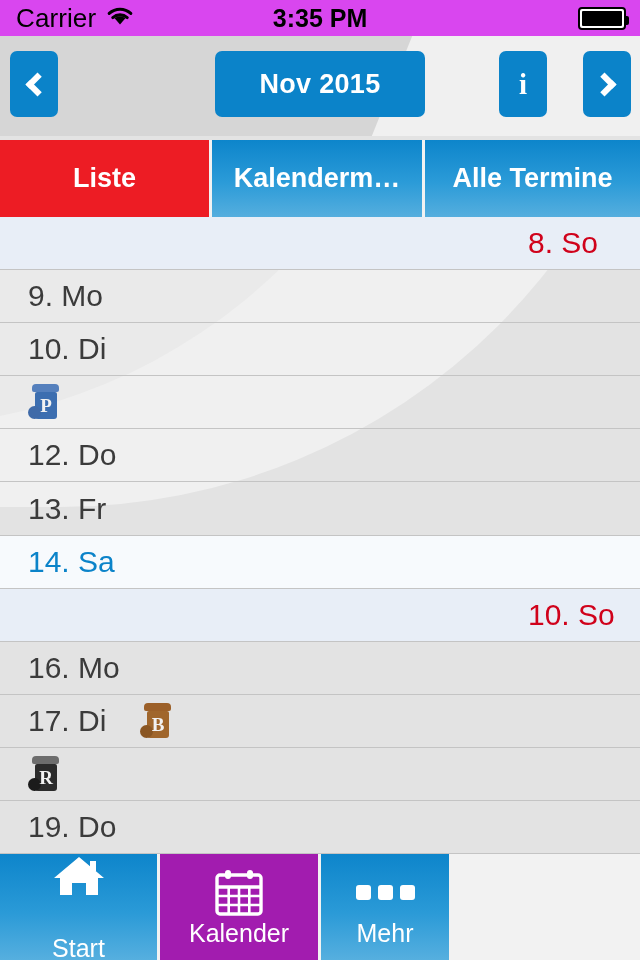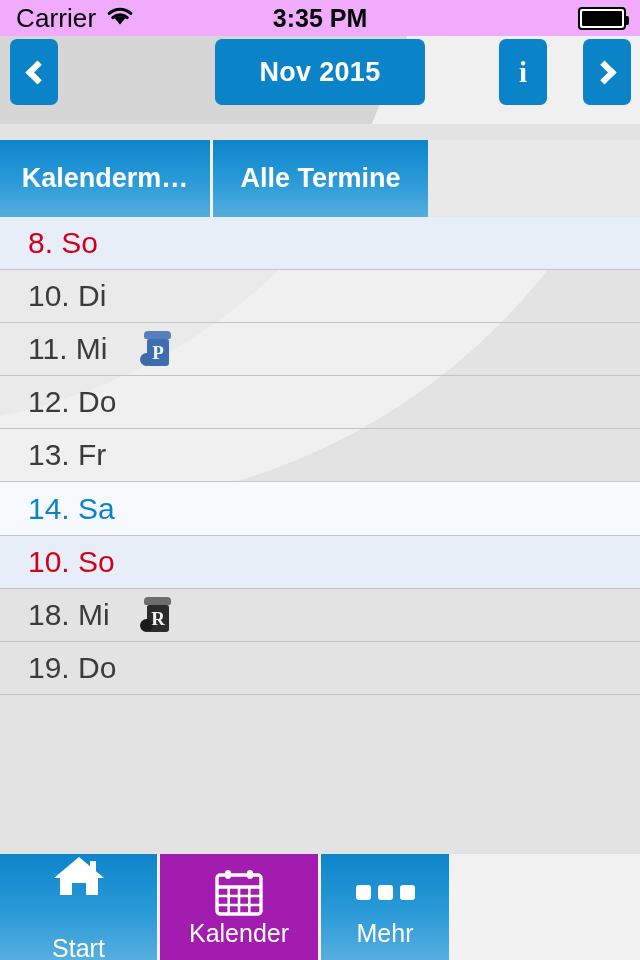"Carrier" .statusbar { background: #f0abfc -> #d946ef }
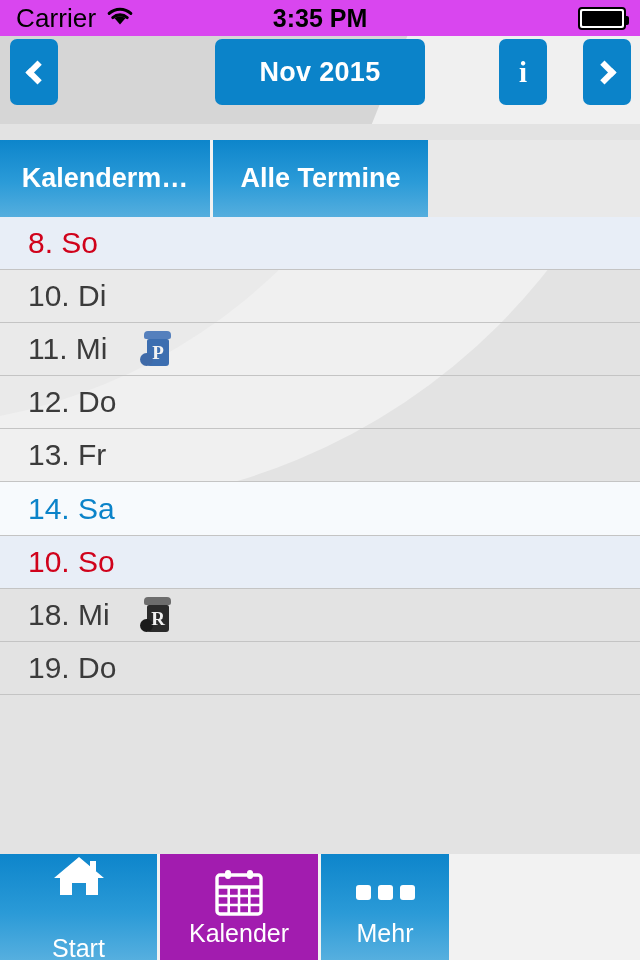"Nov 2015" .header { top: 20px -> 32px }
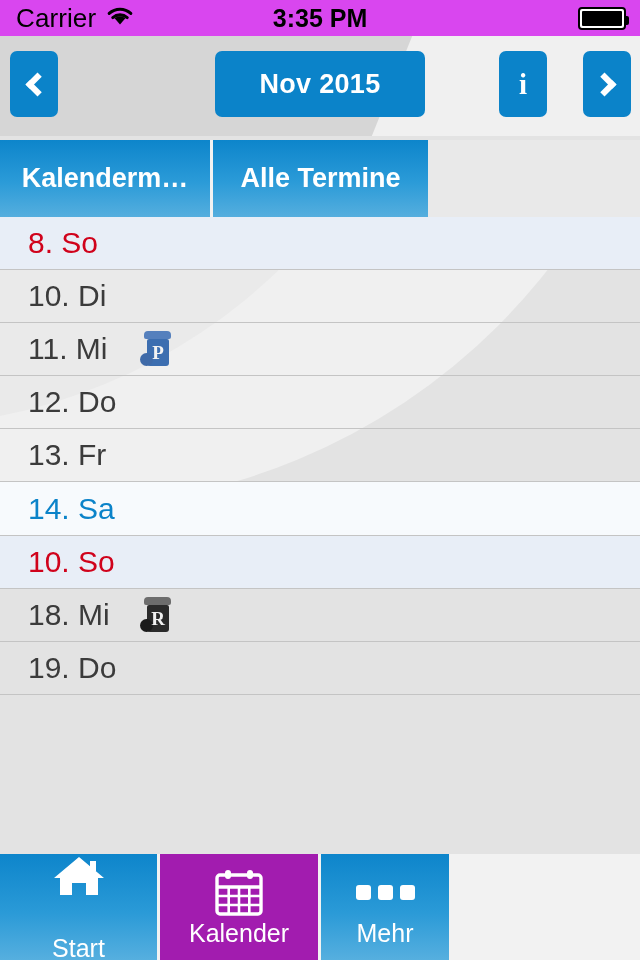"Liste" div.seg { html: none -> <div> <span>Liste</span> </div> }
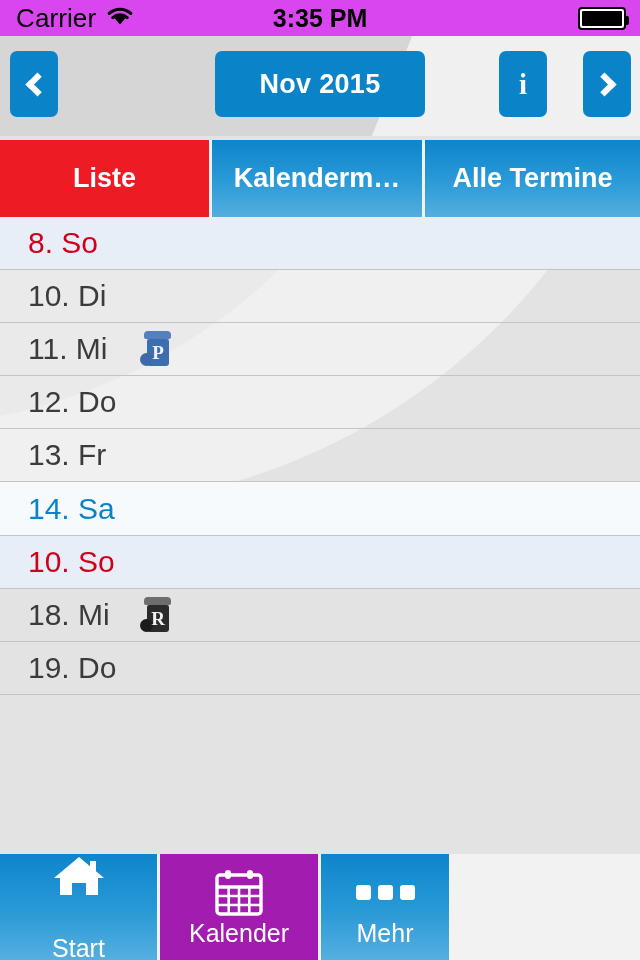"8. So" .row.weekend-sun { justify-content: none -> flex-end }
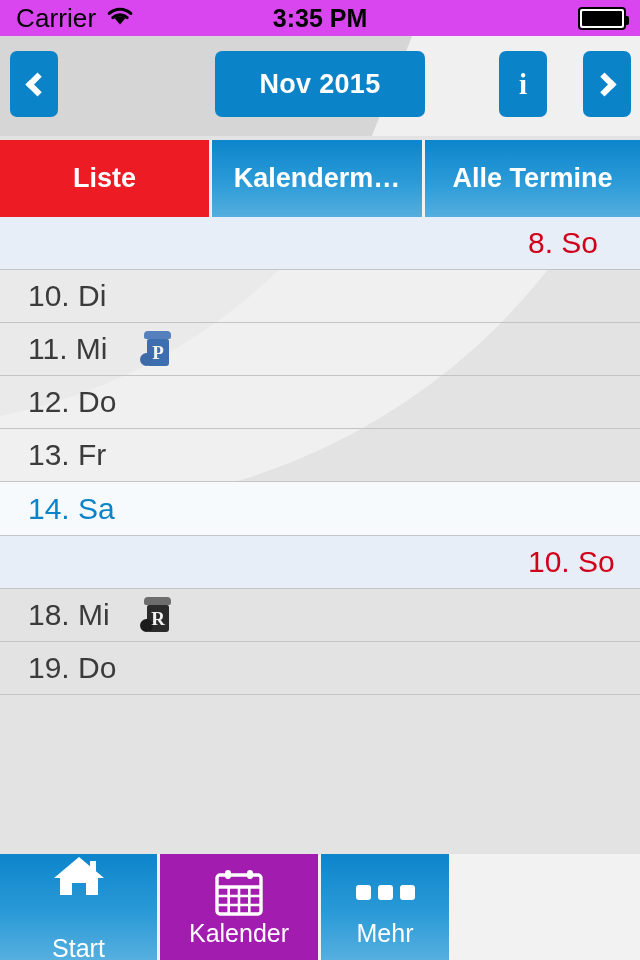"9. Mo" div.row { html: none -> <div> <span>9. Mo</span> <span></span> </div> }
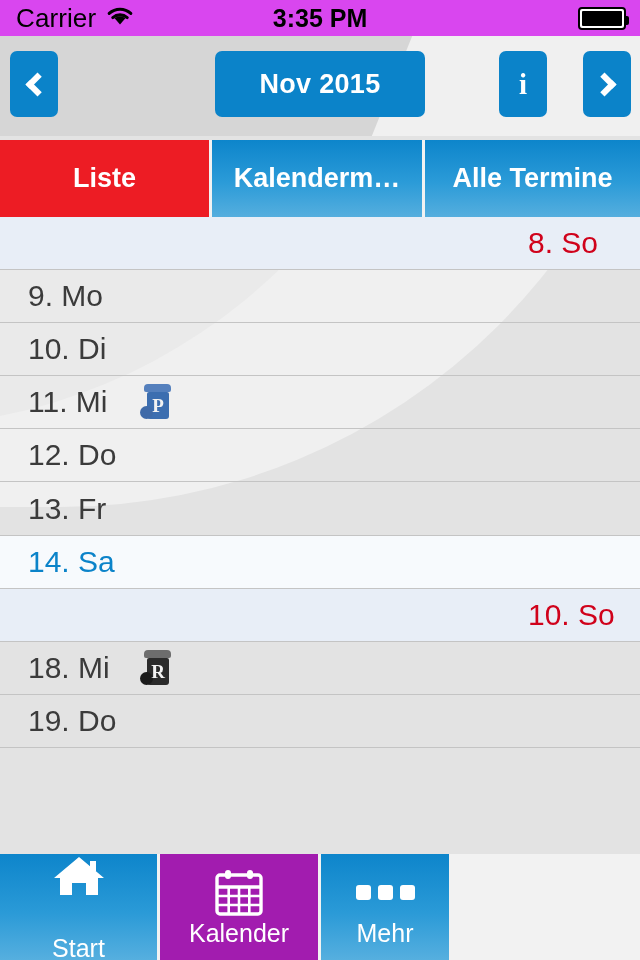"11. Mi" span.daylabel { html: <span>11. Mi</span> -> none }
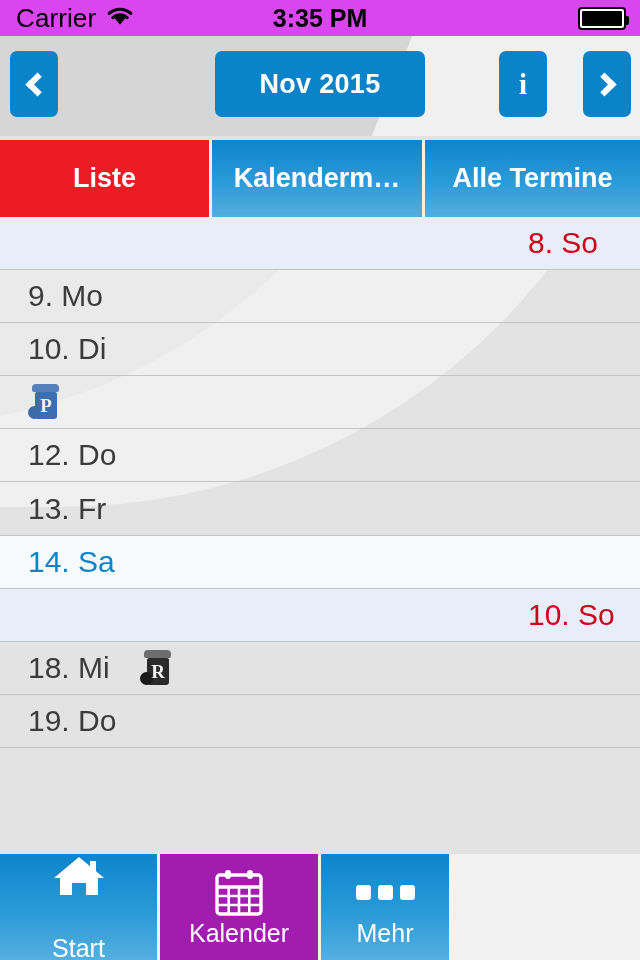"16. Mo" div.row { html: none -> <div> <span>16. Mo</span> <span></span> </div> }
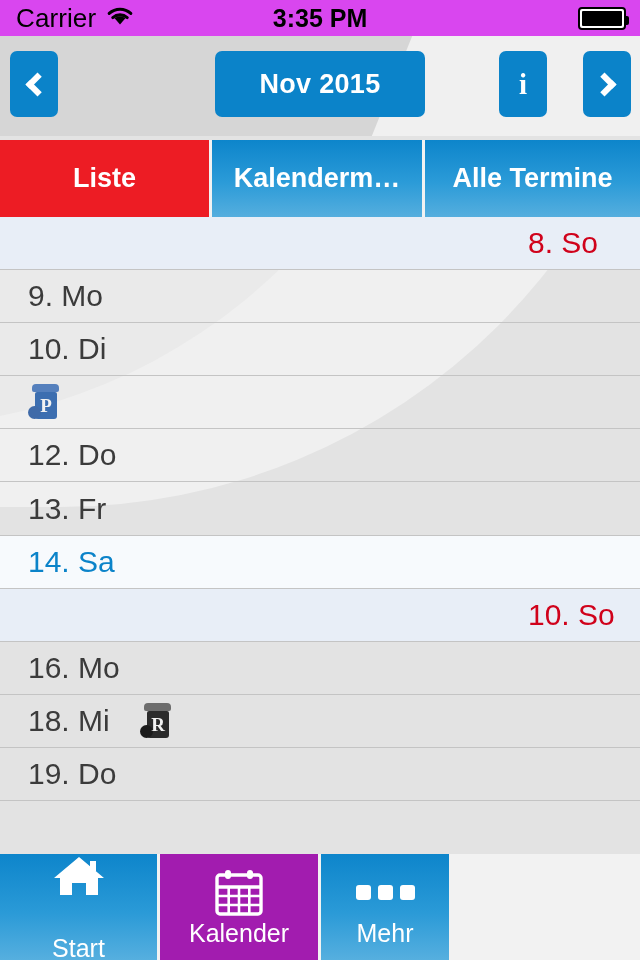"17. Di" div.row { html: none -> <div> <span>17. Di</span> <span> <span> <span></span> <span></span> <span></span> <span>B</span> </span> </span> </div> }
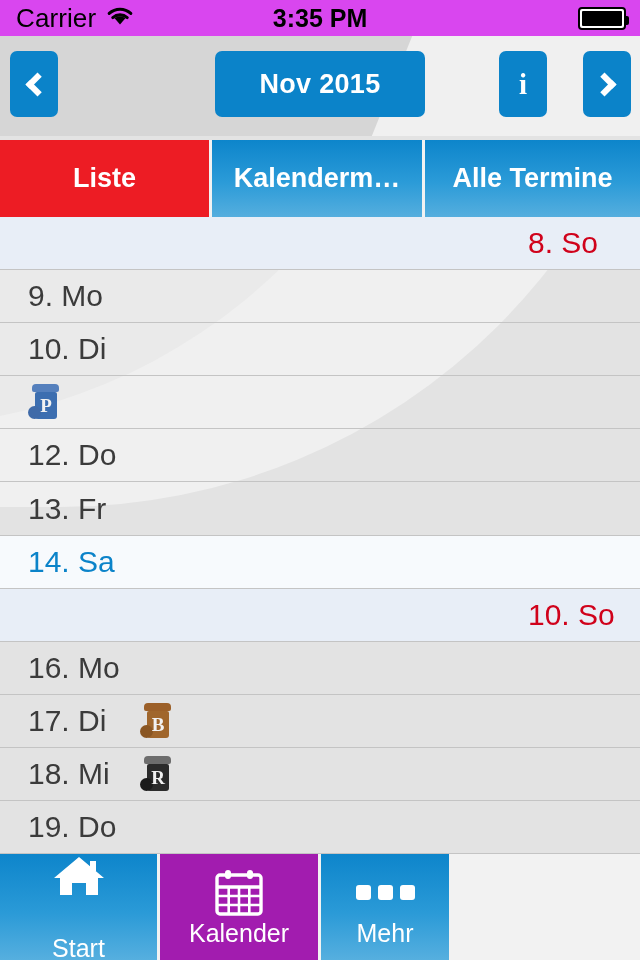"18. Mi" span.daylabel { html: <span>18. Mi</span> -> none }
